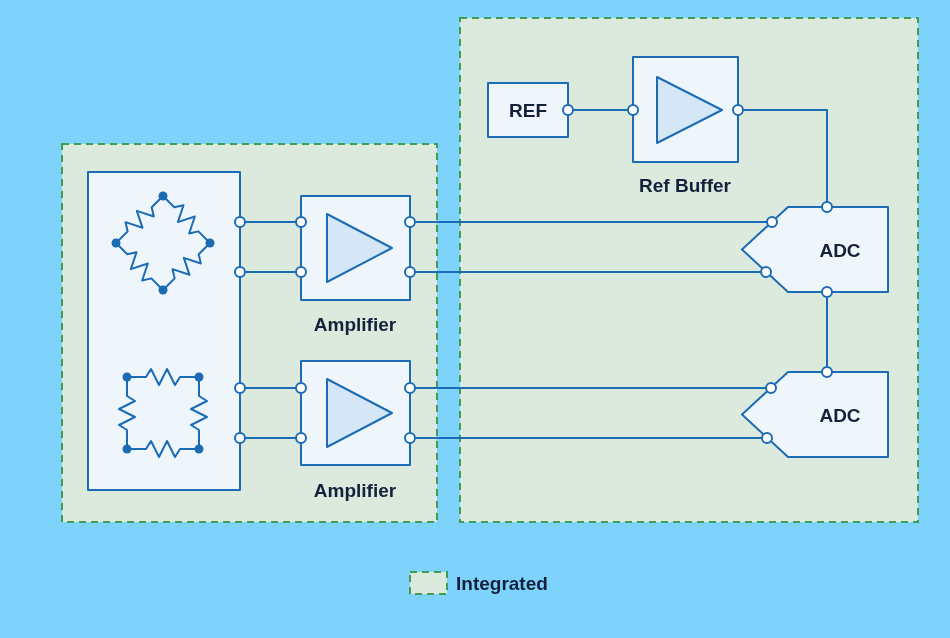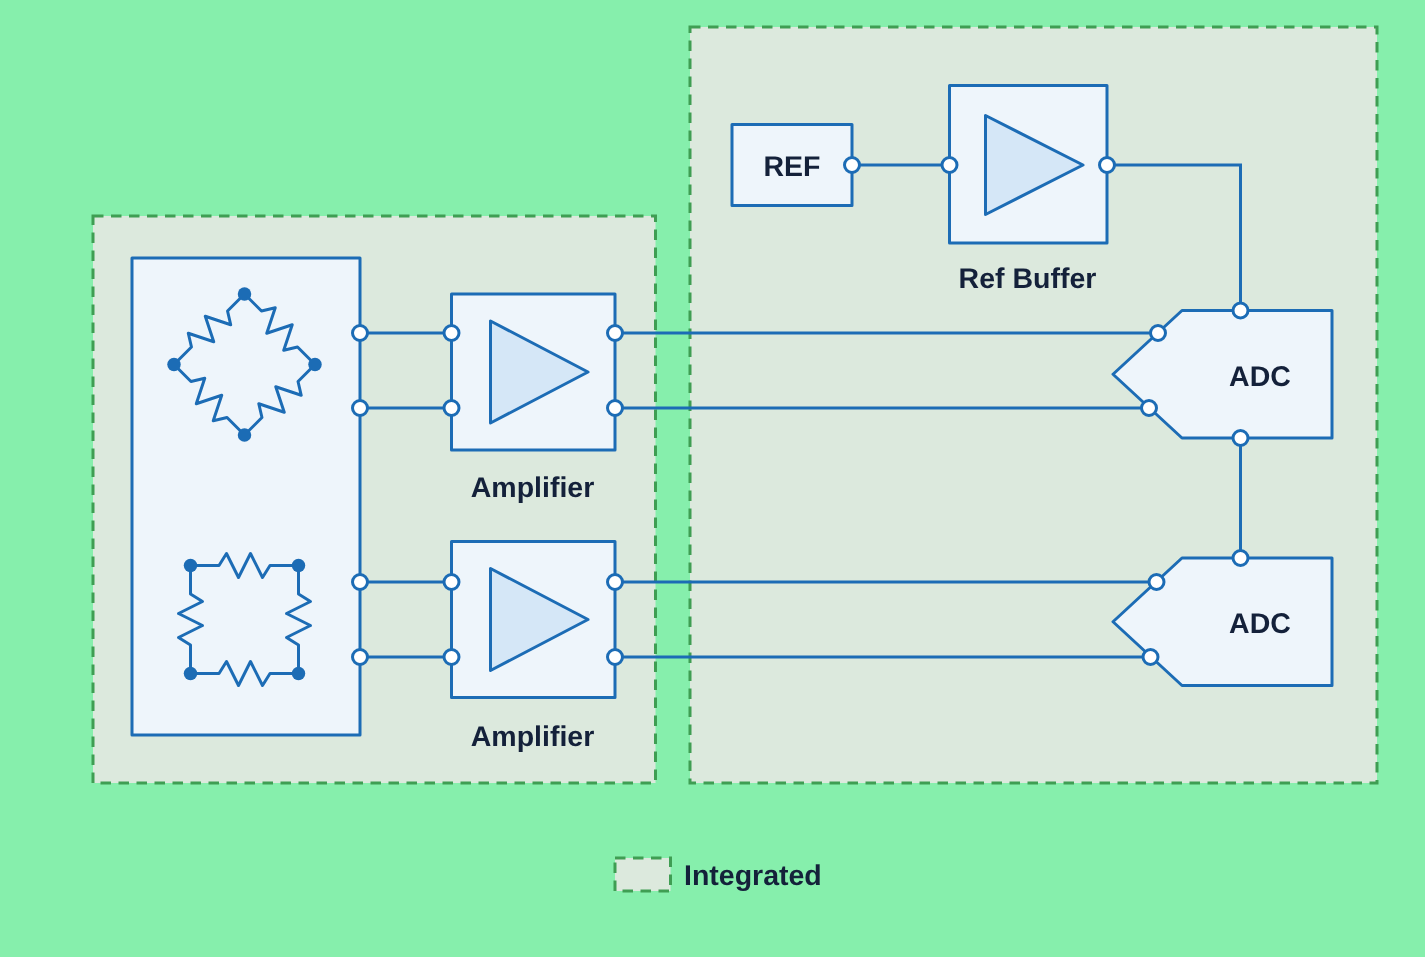"REF" .canvas { background: #86efac -> #7dd3fc }
